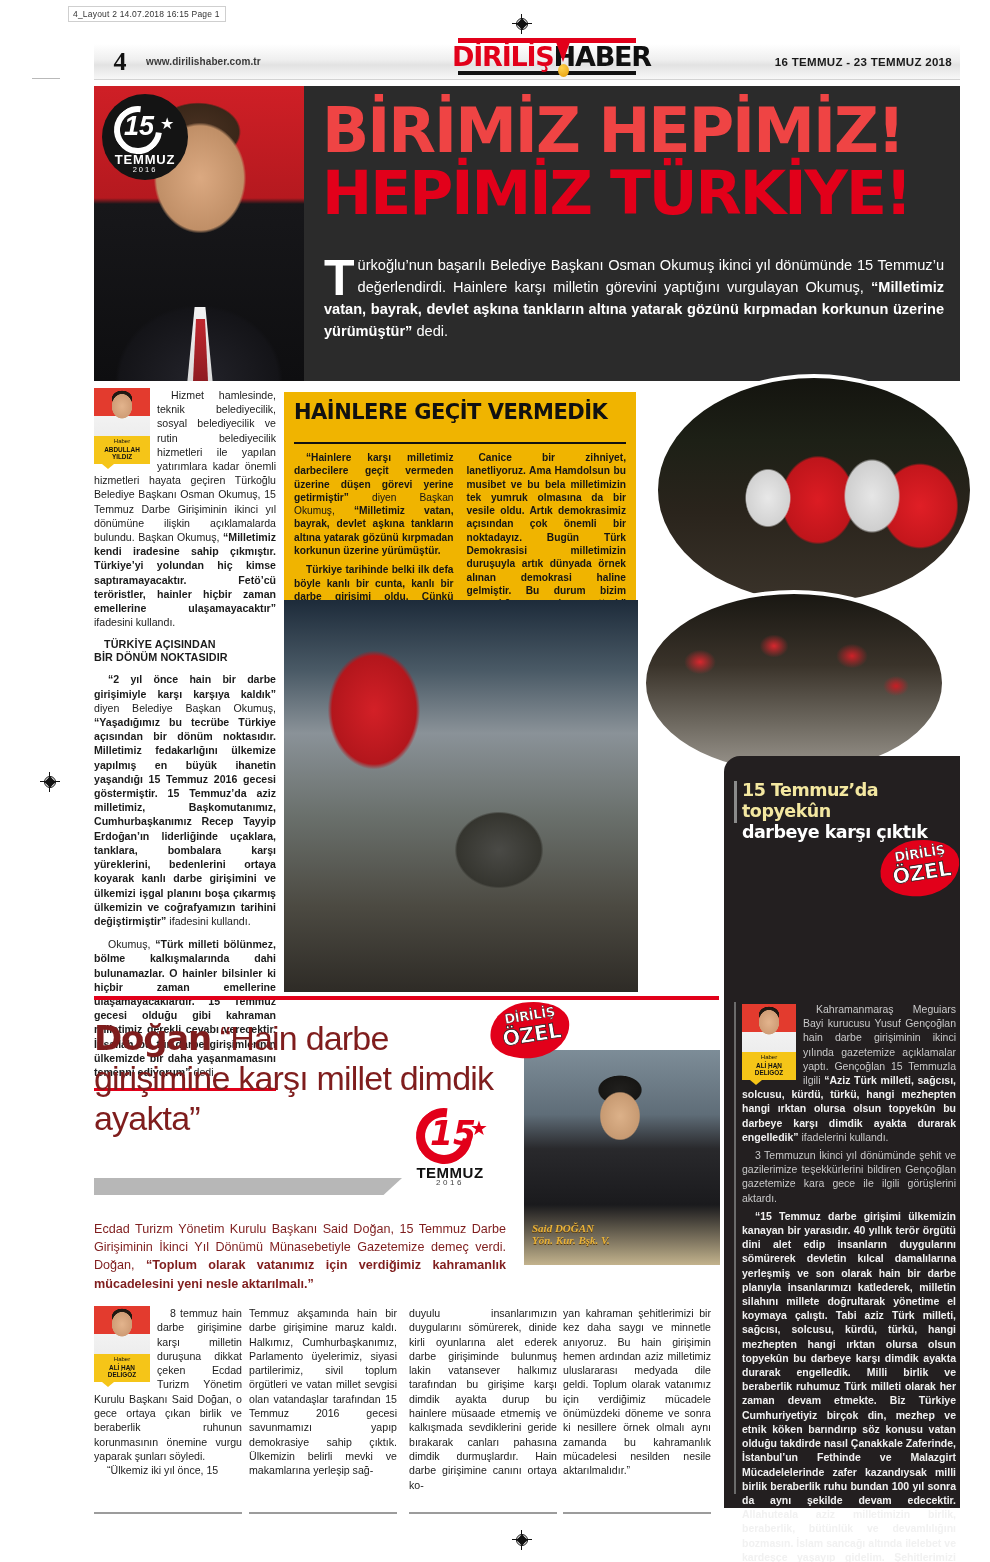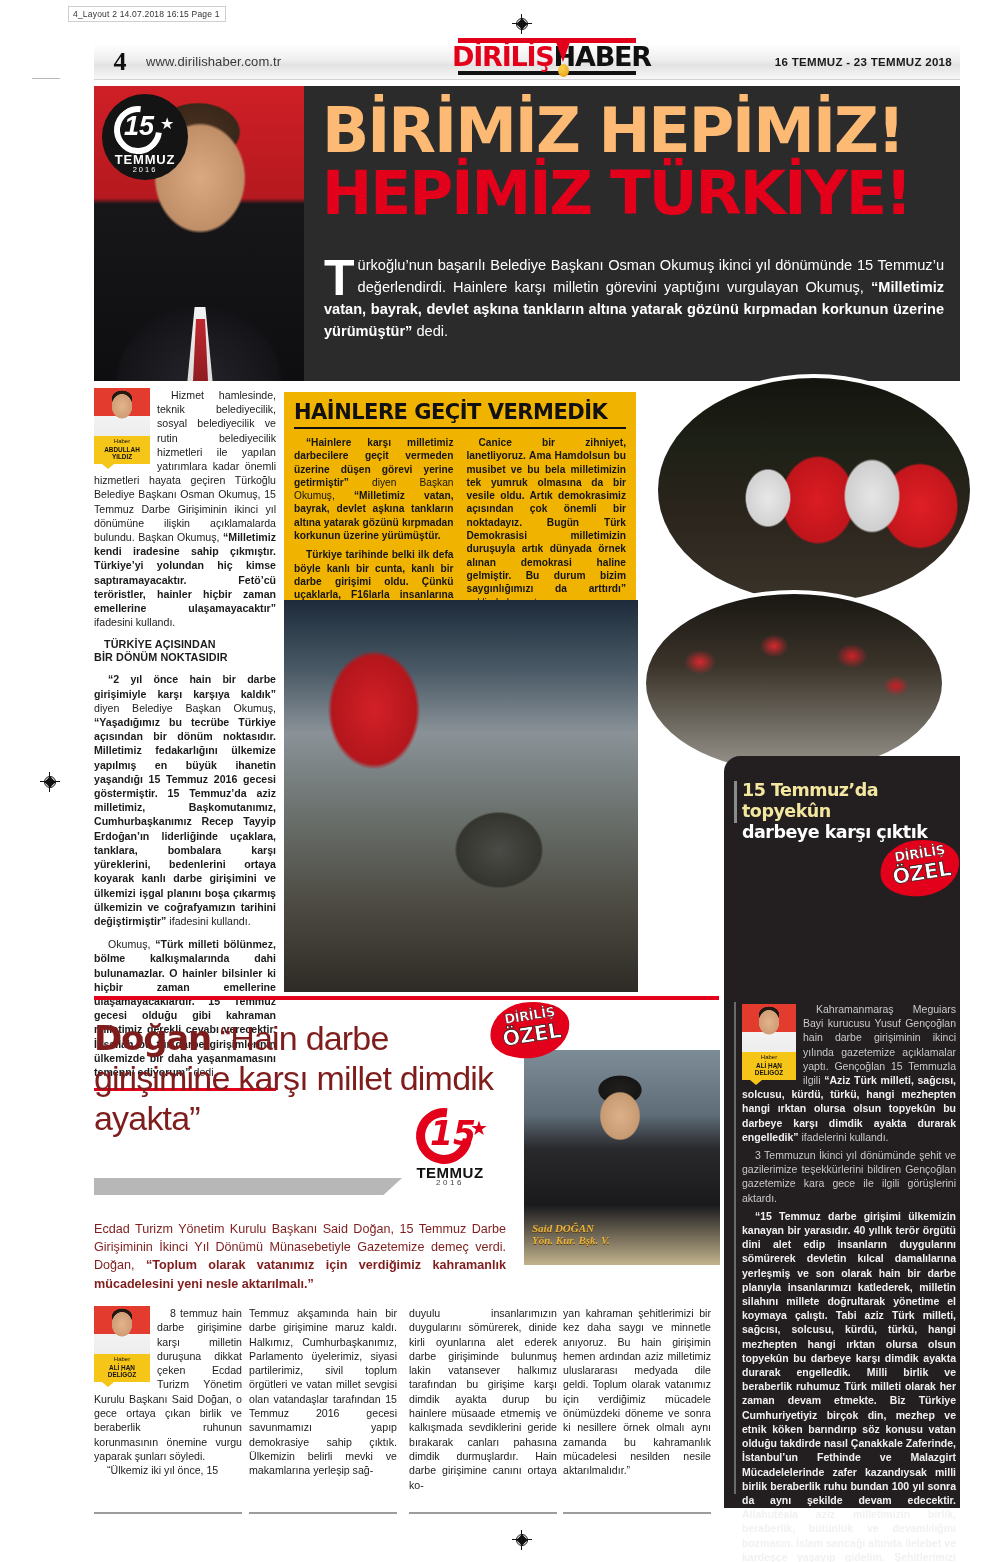"www.dirilishaber.com.tr" .site-url { font-size: 13px -> 10px; font-weight: 400 -> 700 }
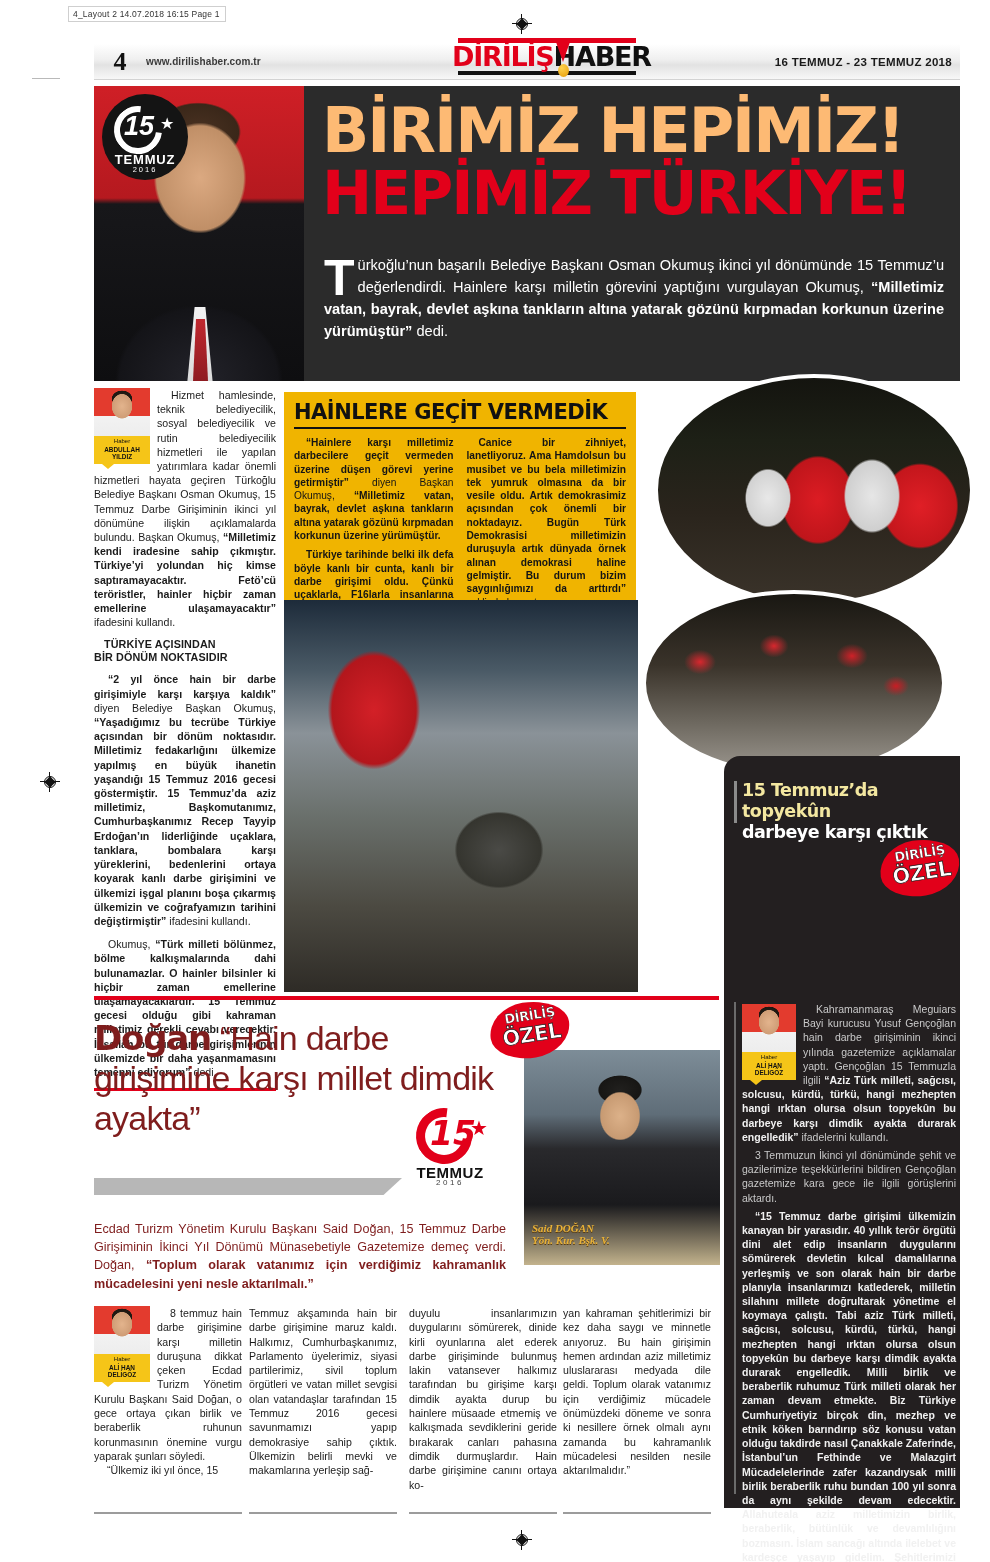"BİRİMİZ HEPİMİZ!" .headline-1 { color: #fdba74 -> #ef4444 }
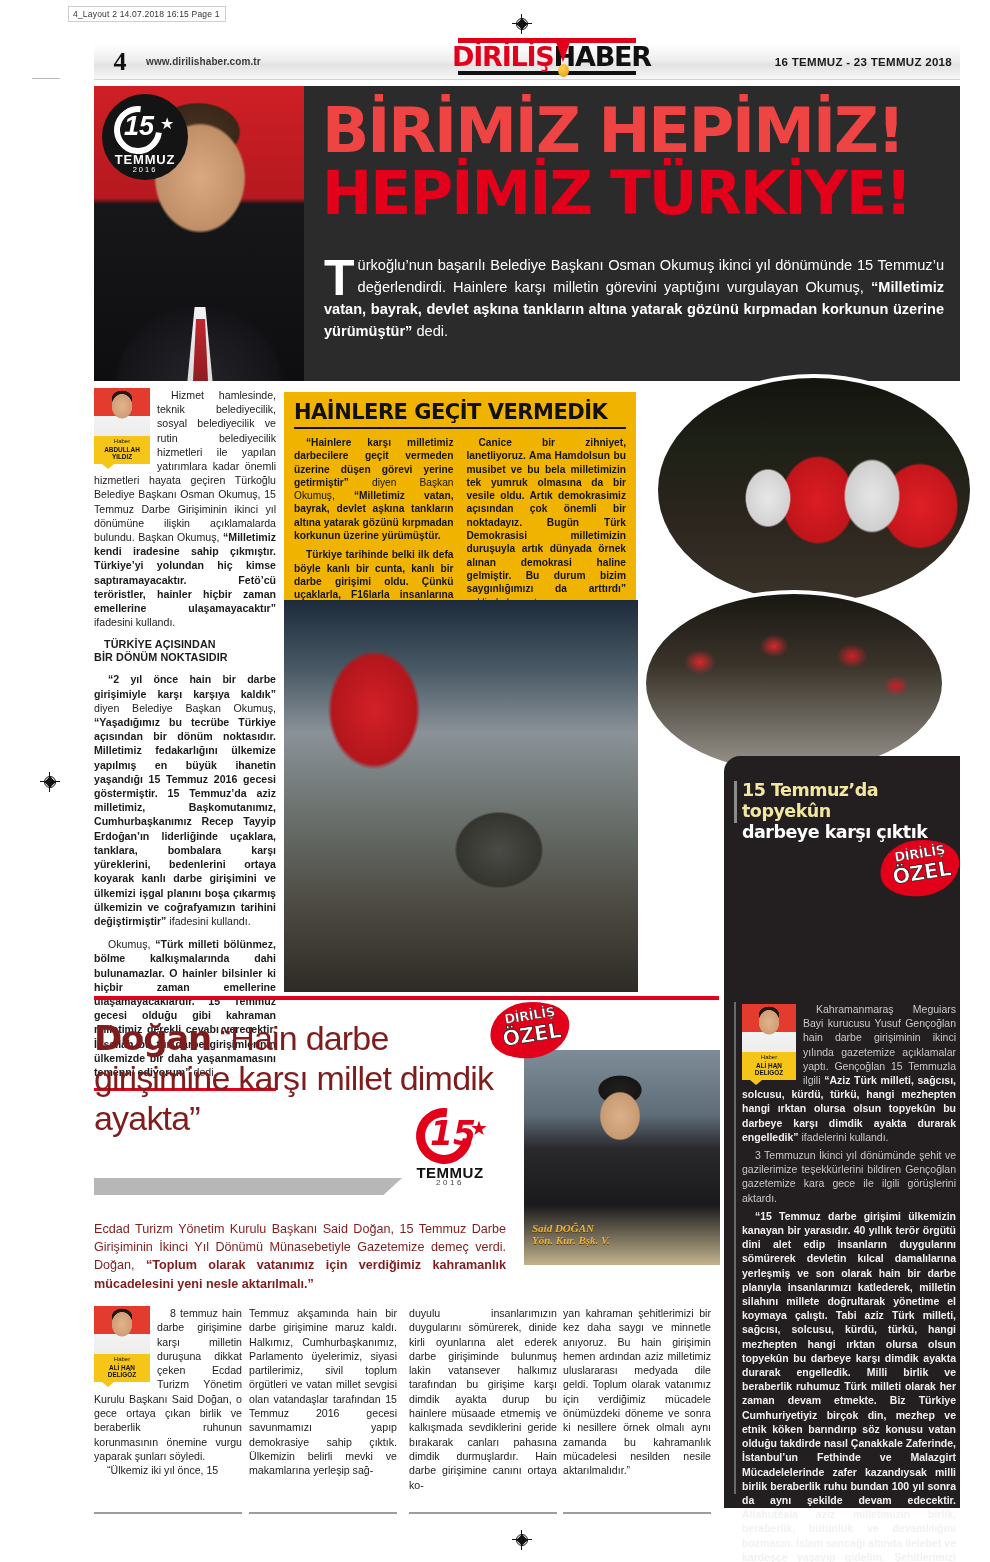"HAİNLERE GEÇİT VERMEDİK" .yellowbox h2 { padding-bottom: 3px -> 18px }
